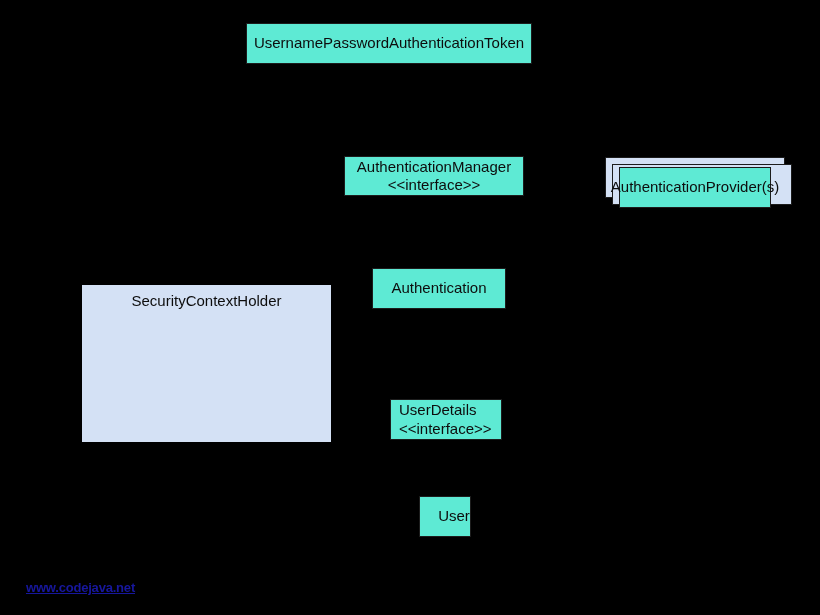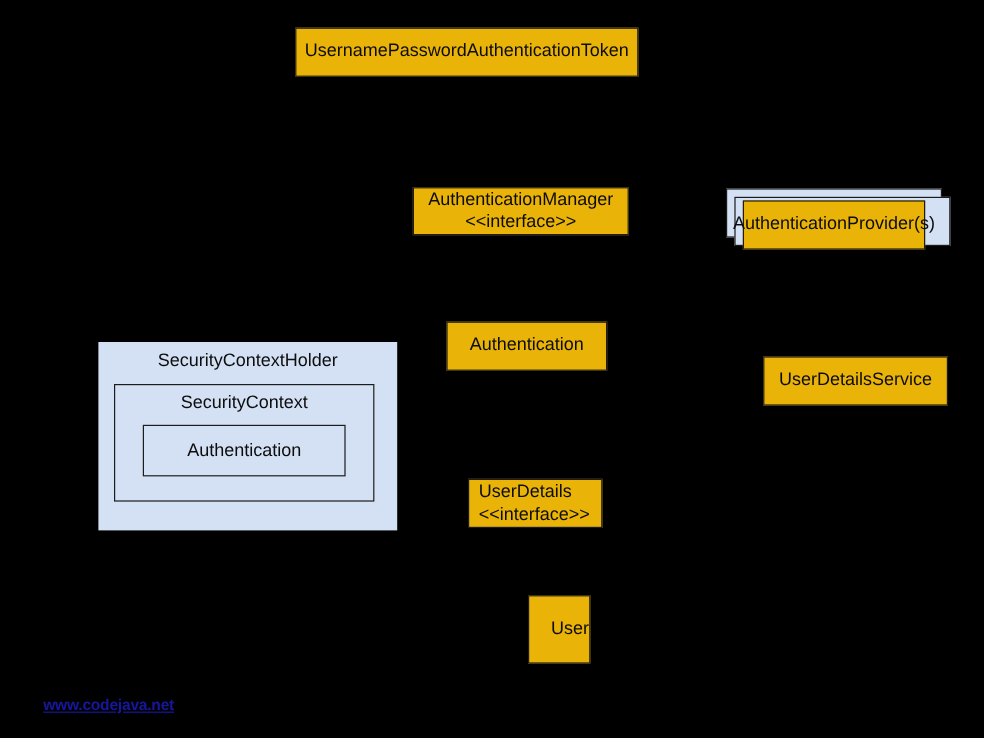"UsernamePasswordAuthenticationToken" .node { background: #eab308 -> #5eead4 }
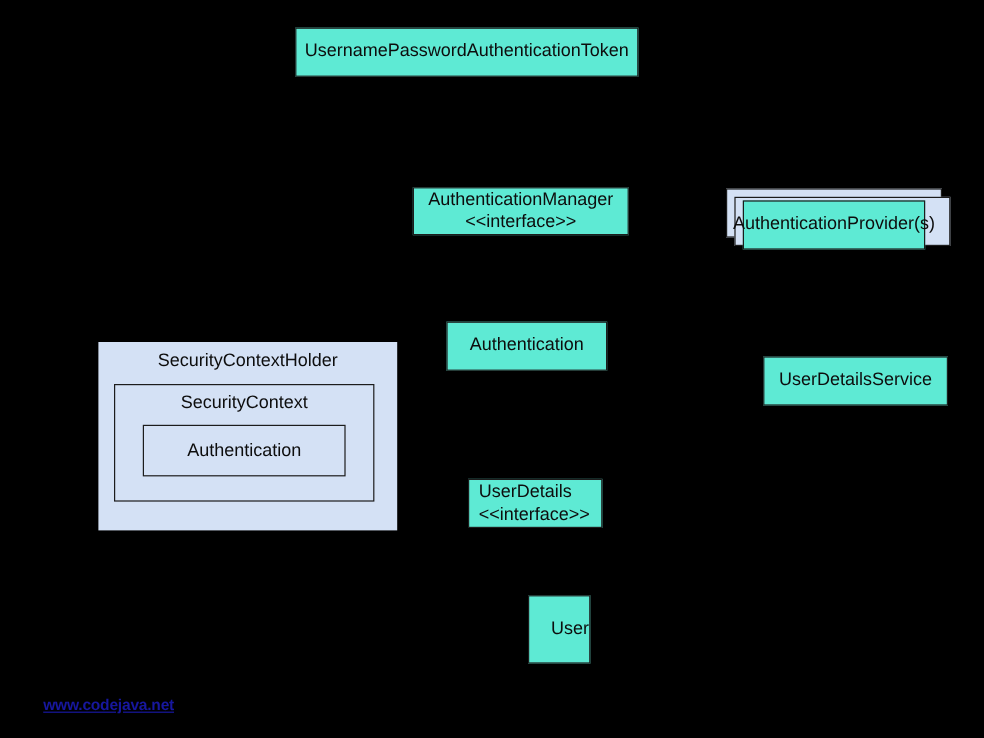"UserDetailsService" div.node { html: <div>UserDetailsService</div> -> none }
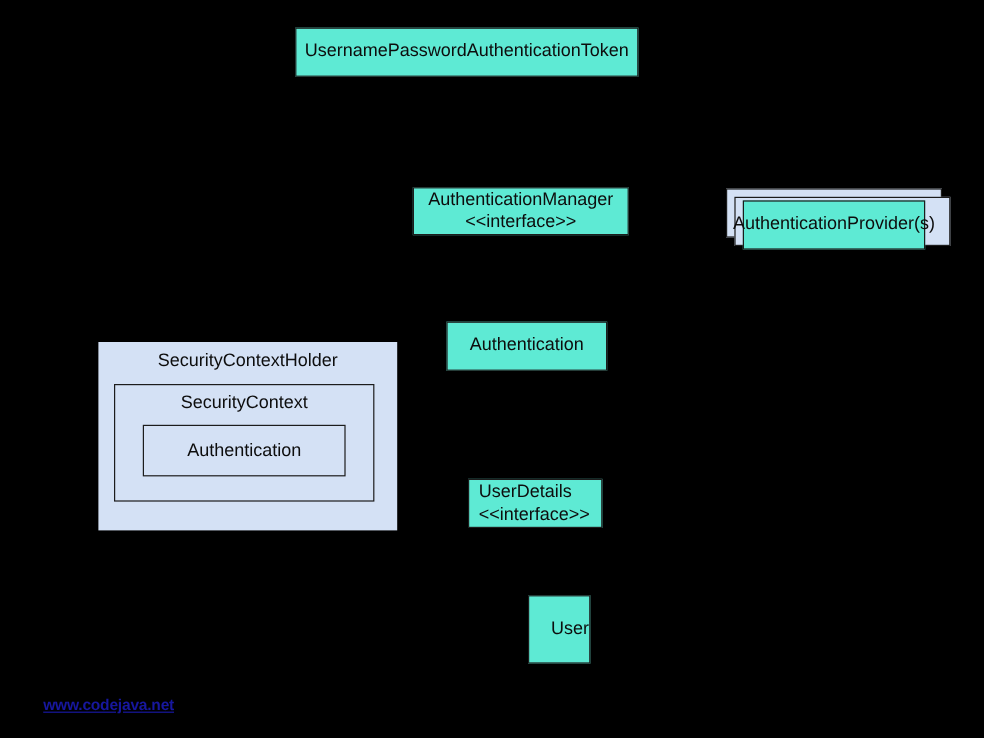"SecurityContext" div.inner-box { html: <div> <div>SecurityContext</div> <div> <span>Authentication</span> </div> </div> -> none }
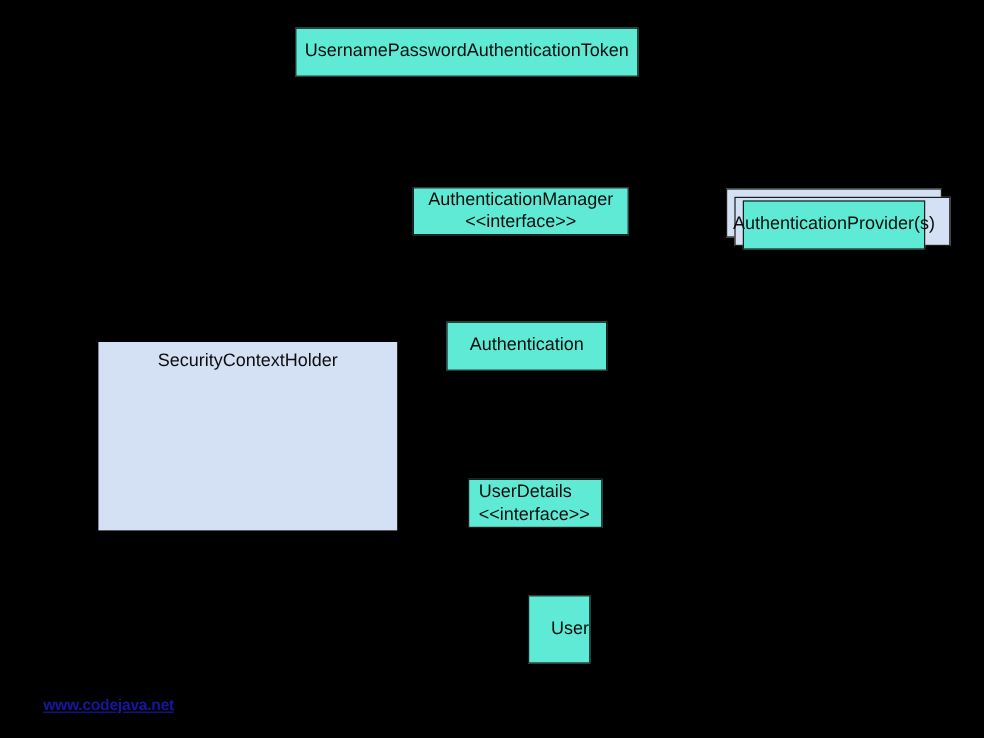"User" div.node { height: 57px -> 41px; left: 440px -> 419px }
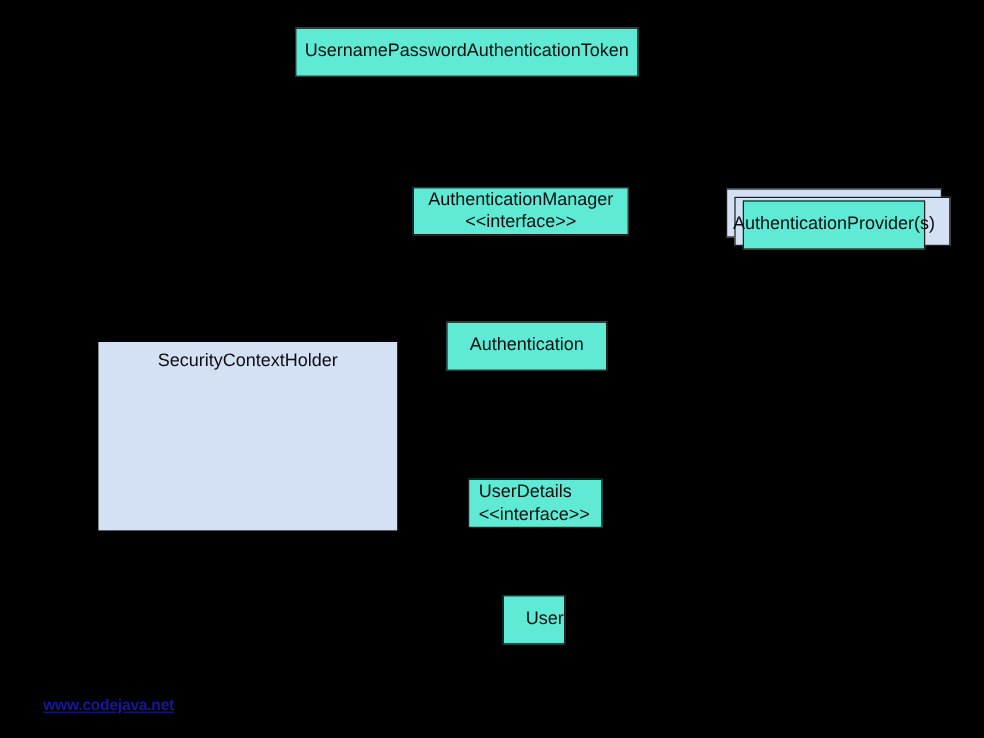"www.codejava.net" a.site-link { left: 36px -> 26px }
